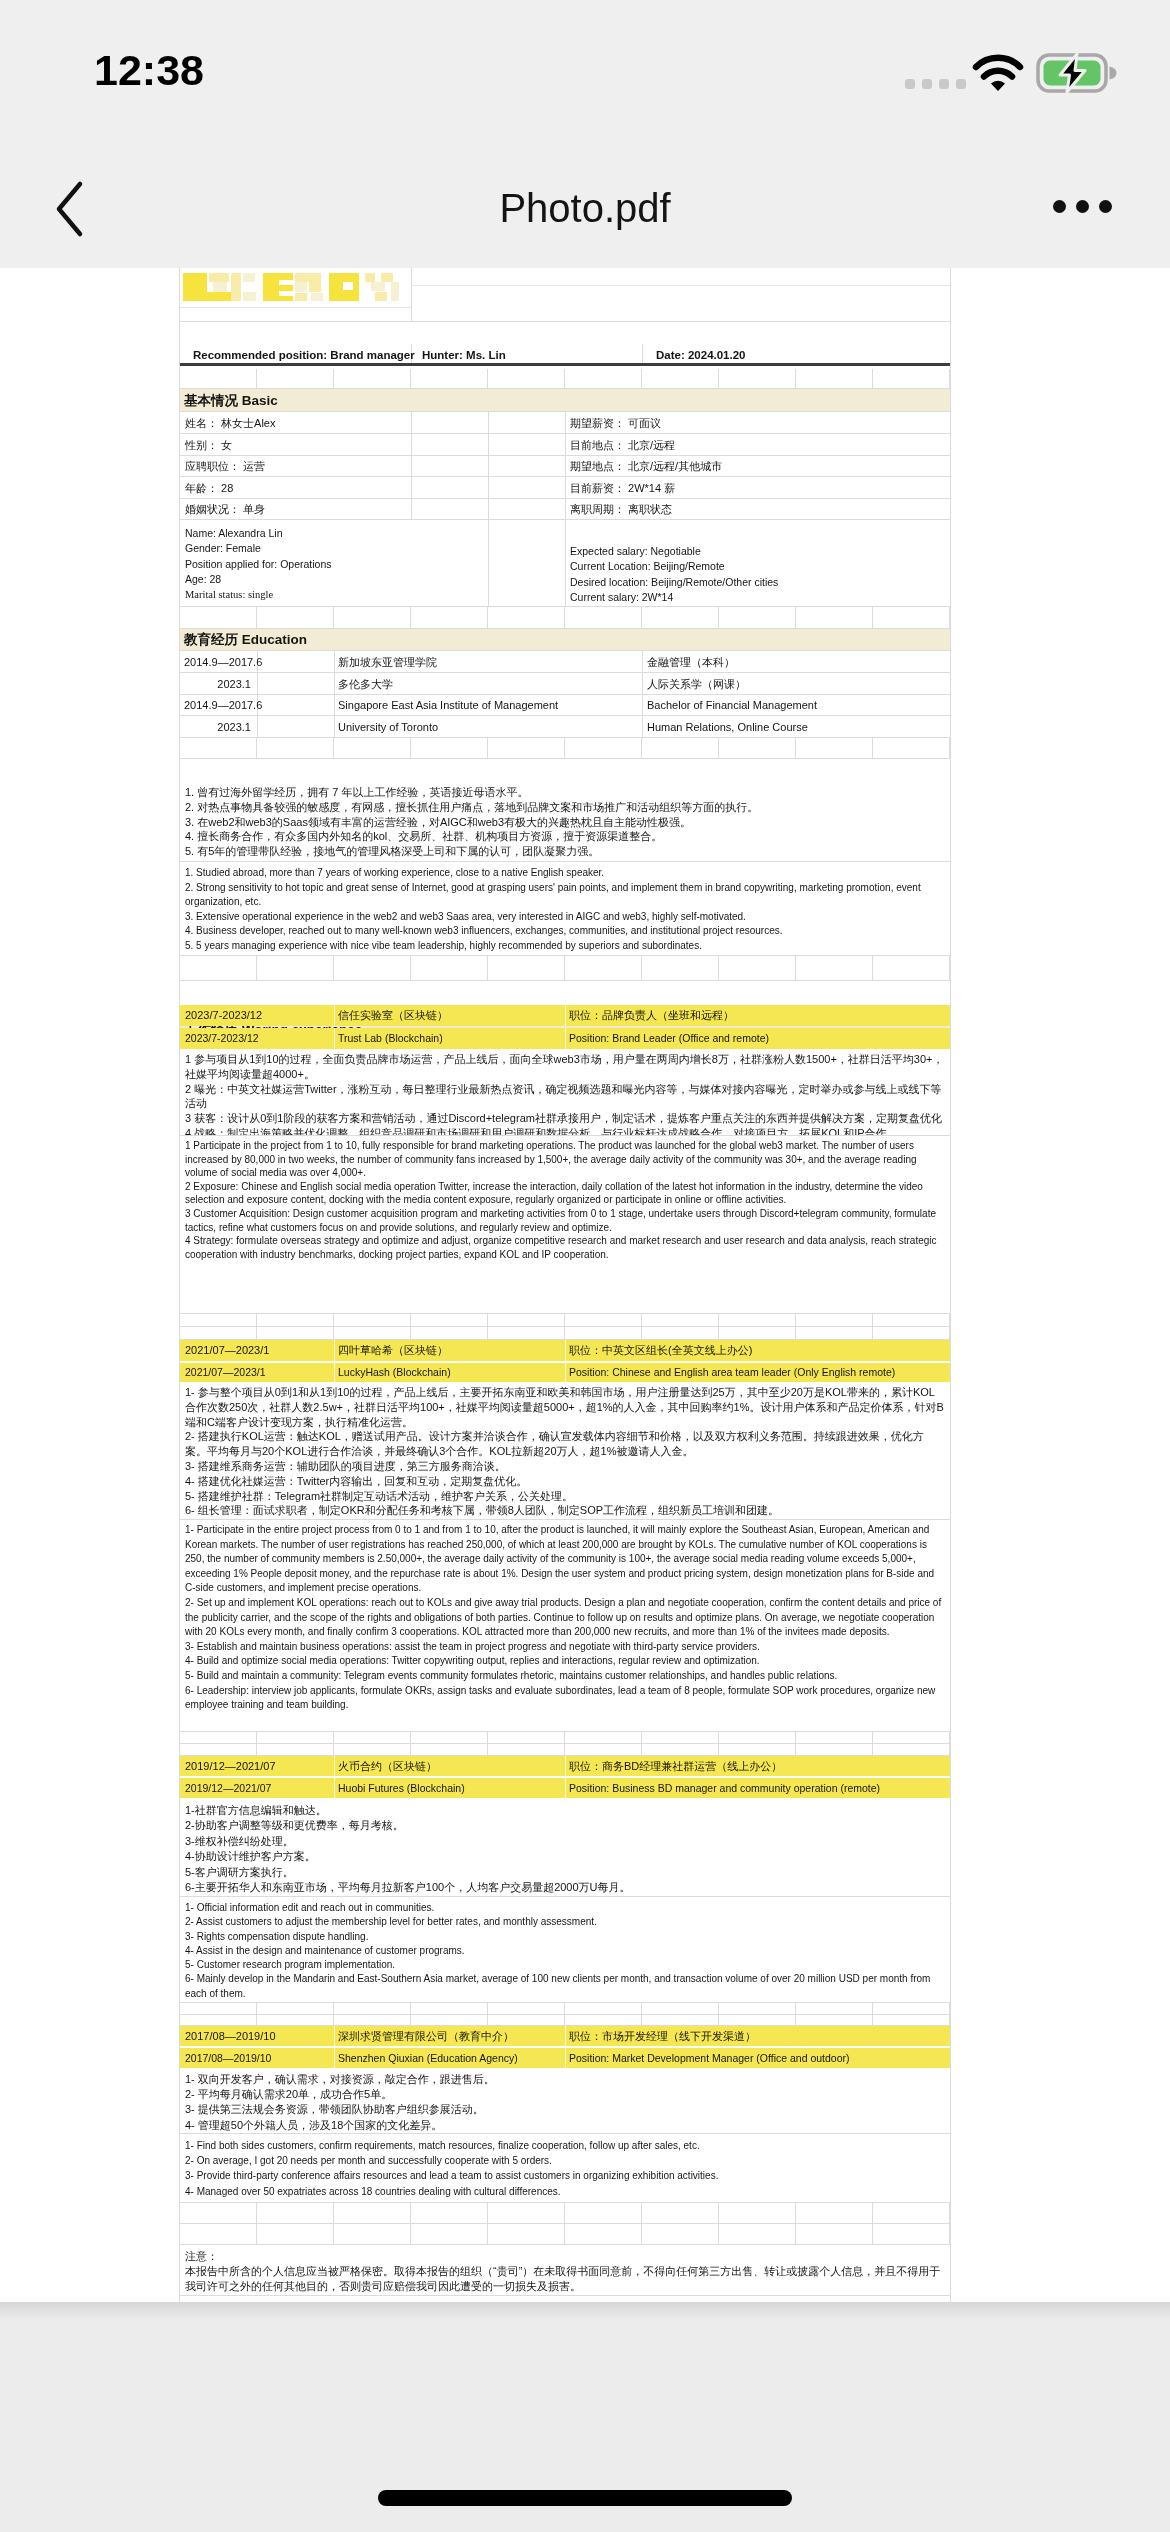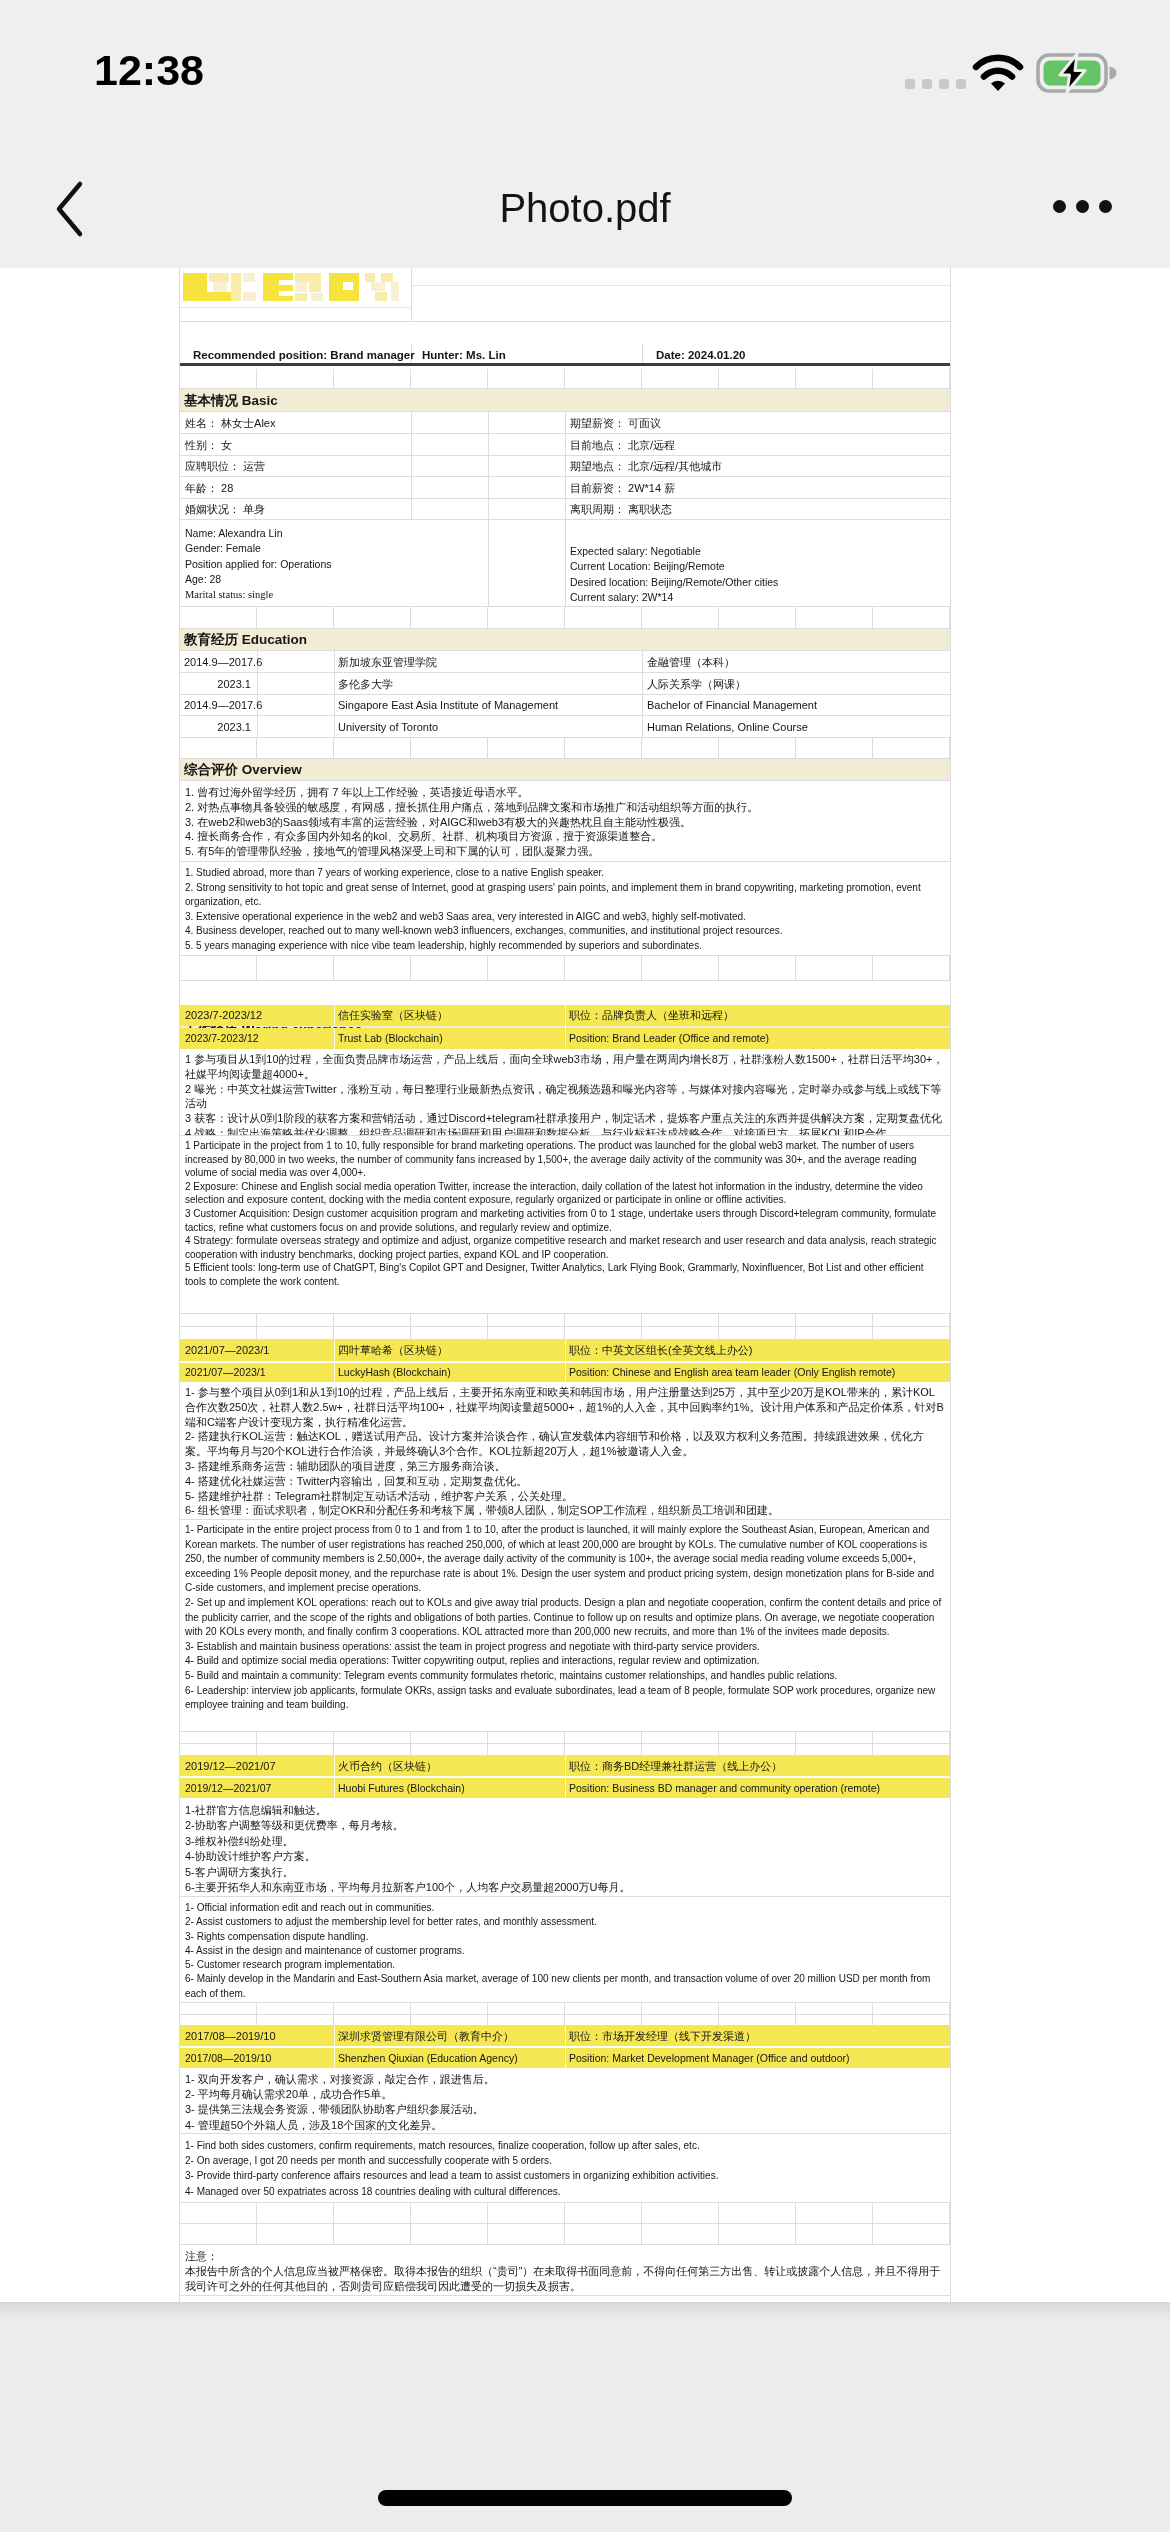"综合评价 Overview" div.row { html: <div> <span>综合评价 Overview</span> </div> -> none }
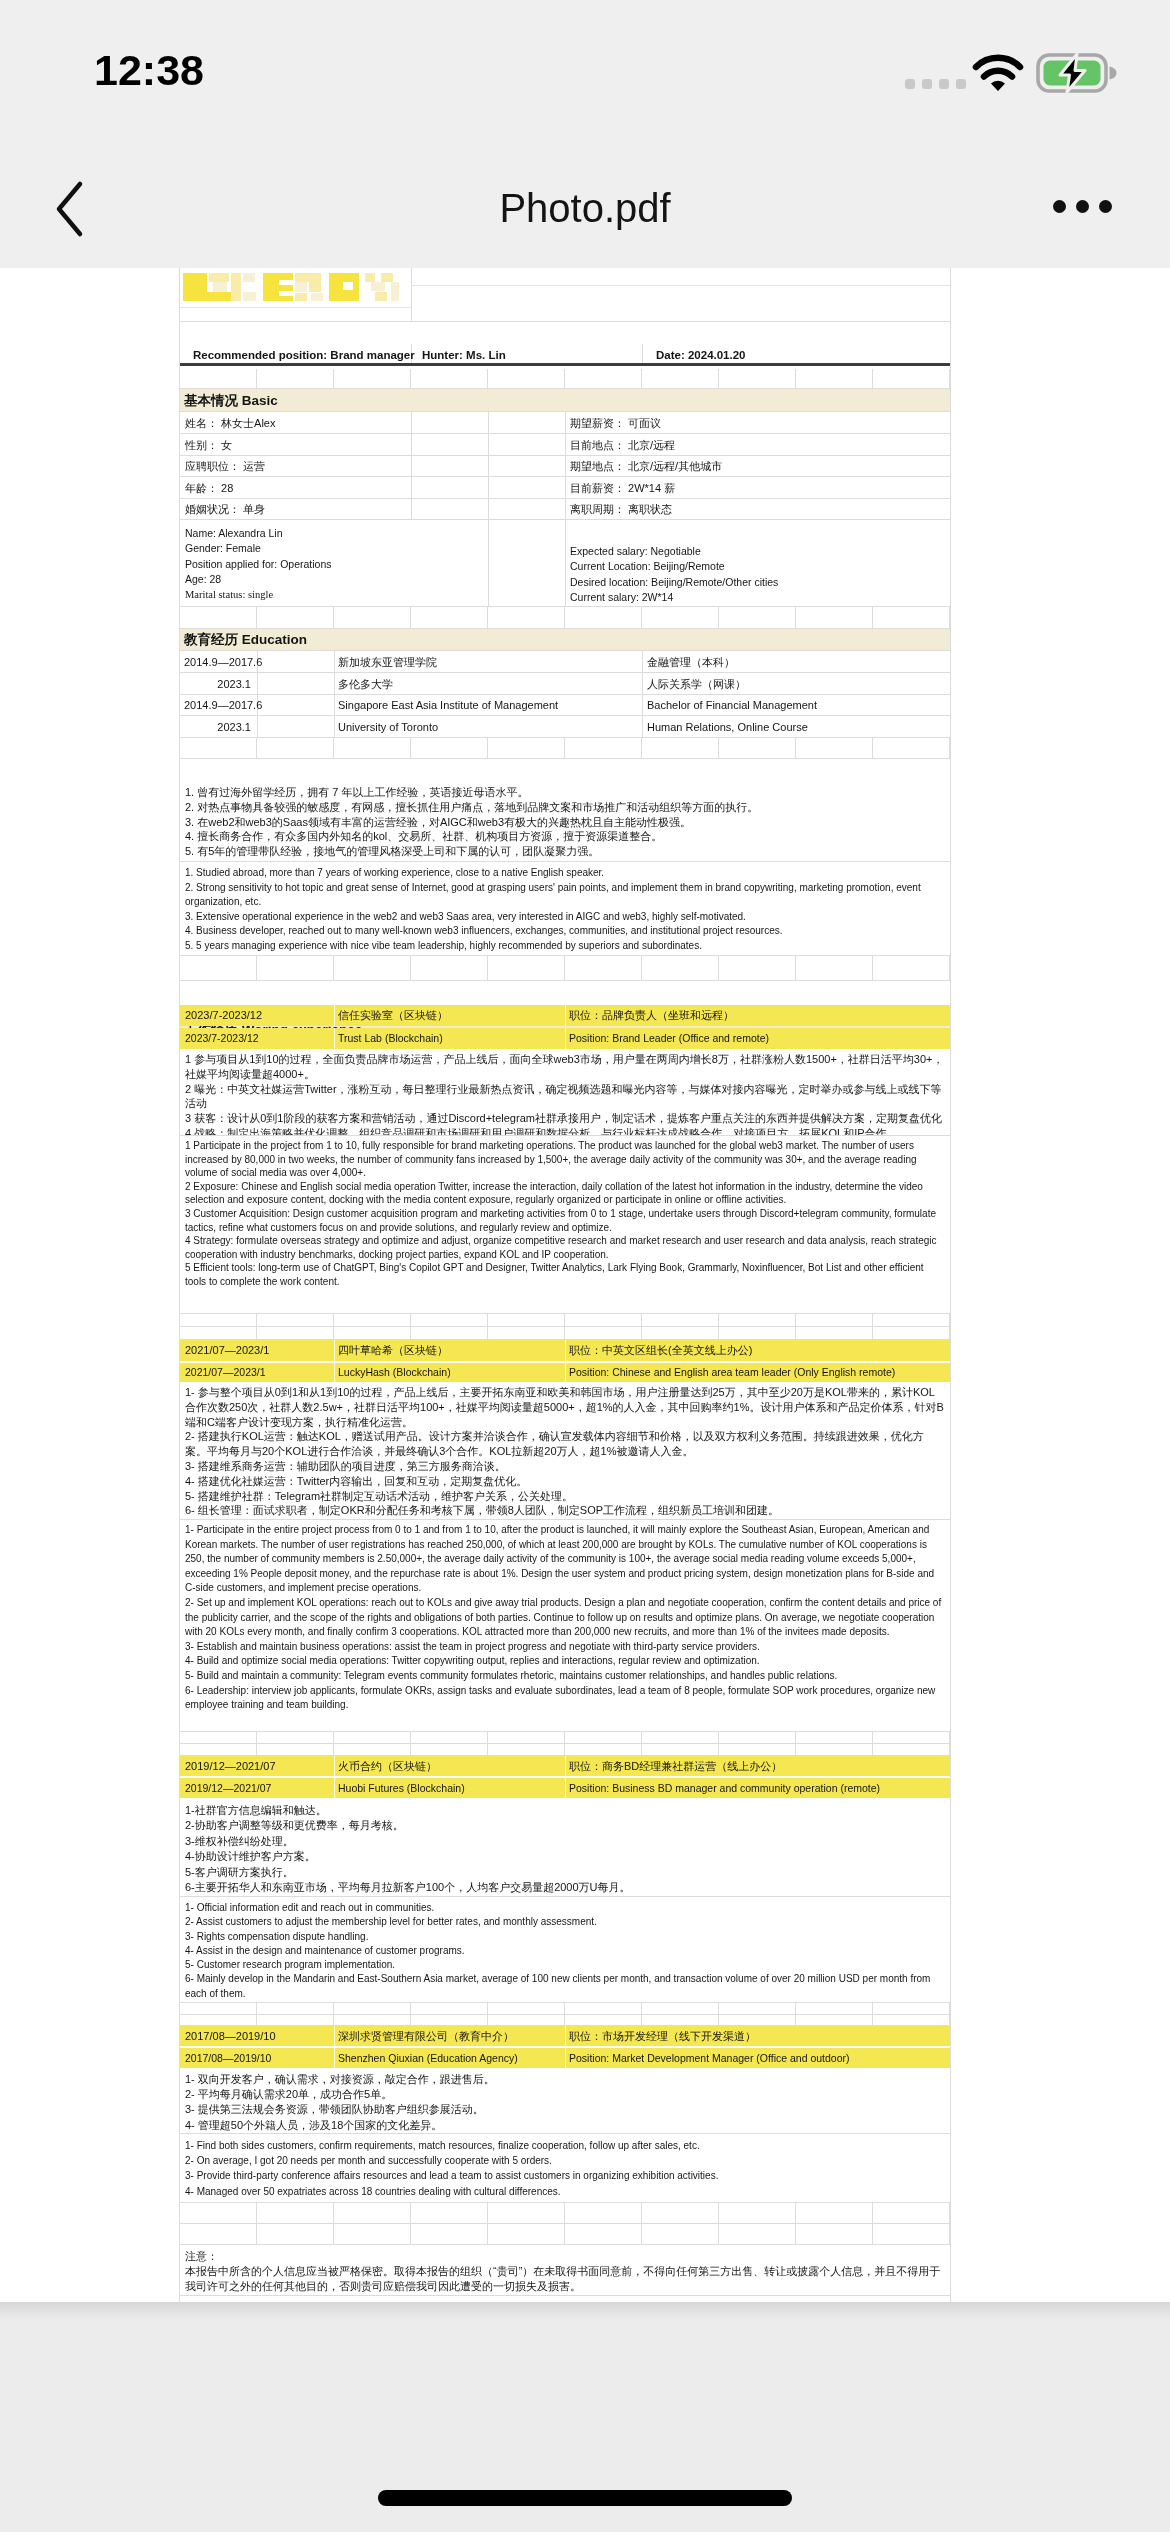"5 Efficient tools: long-term use" div.ln { html: <div>5 Efficient tools: long-term use of ChatGPT, Bing's Copilot GPT and Designer, Twitter Analytics, Lark Flying Book, Grammarly, Noxinfluencer, Bot List and other efficient tools to complete the work content.</div> -> none }
